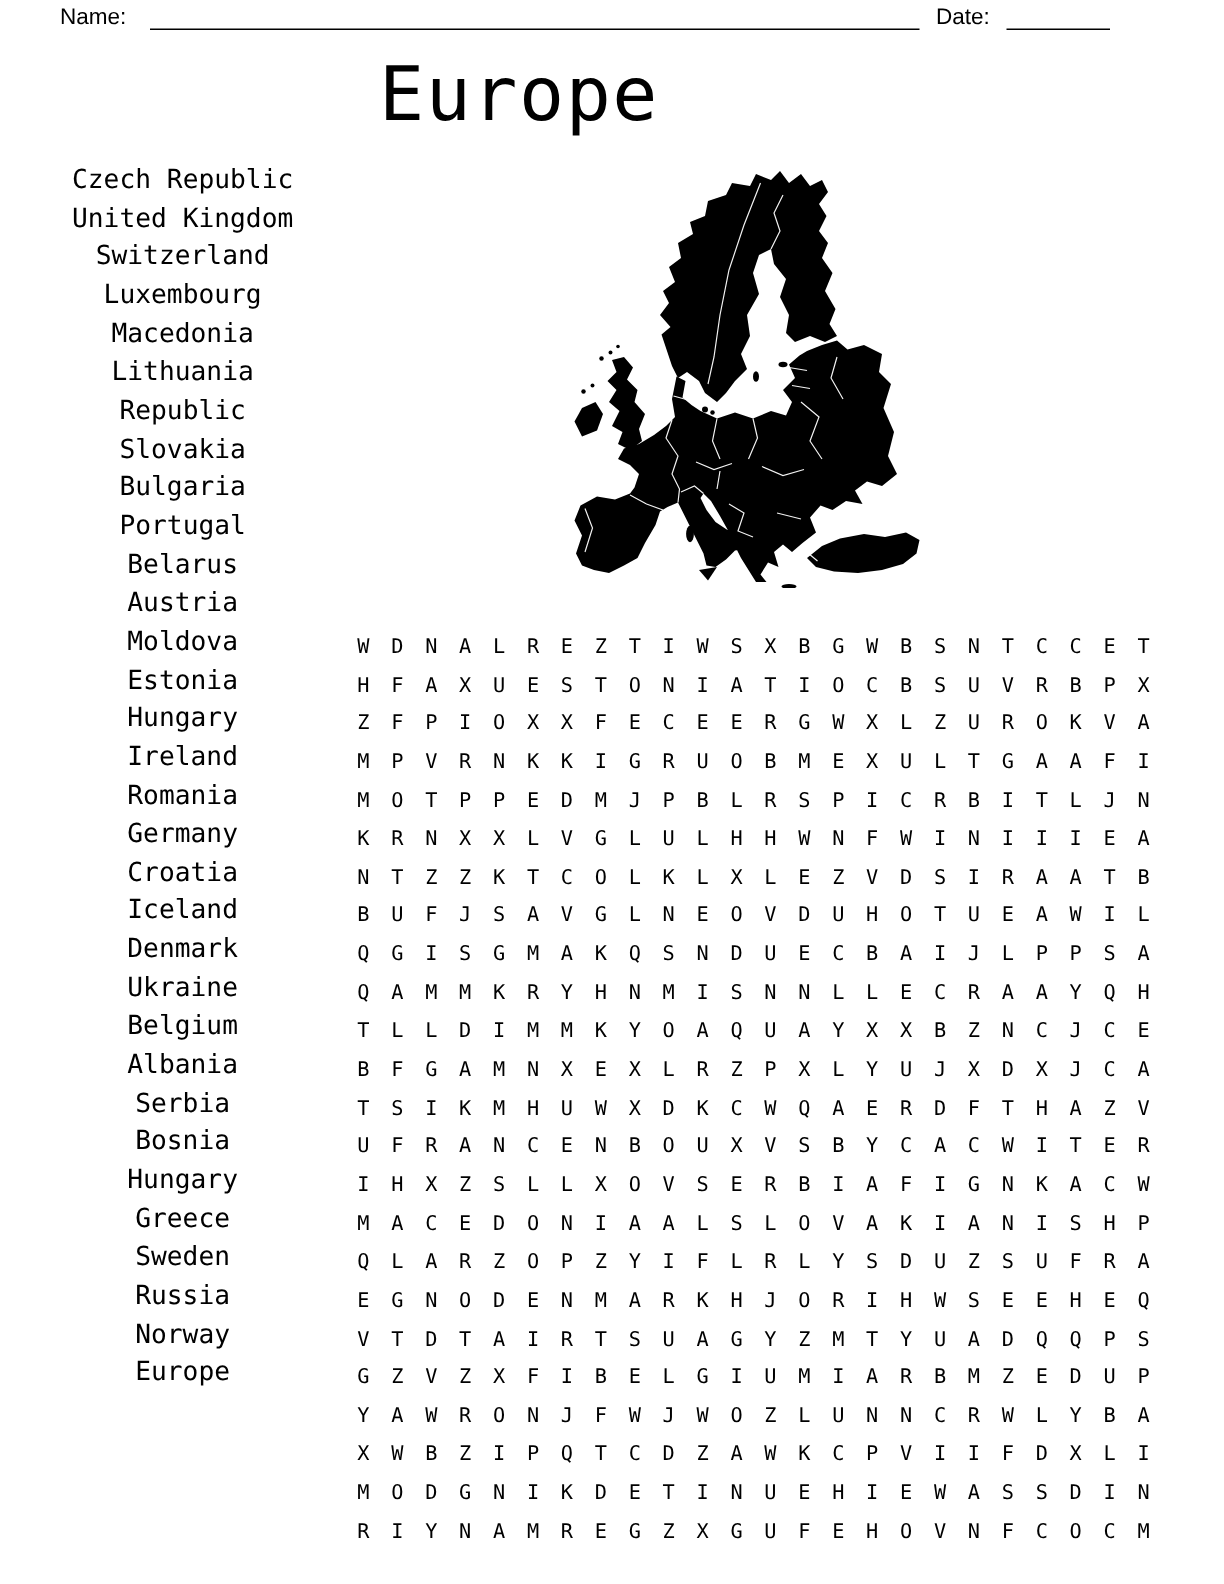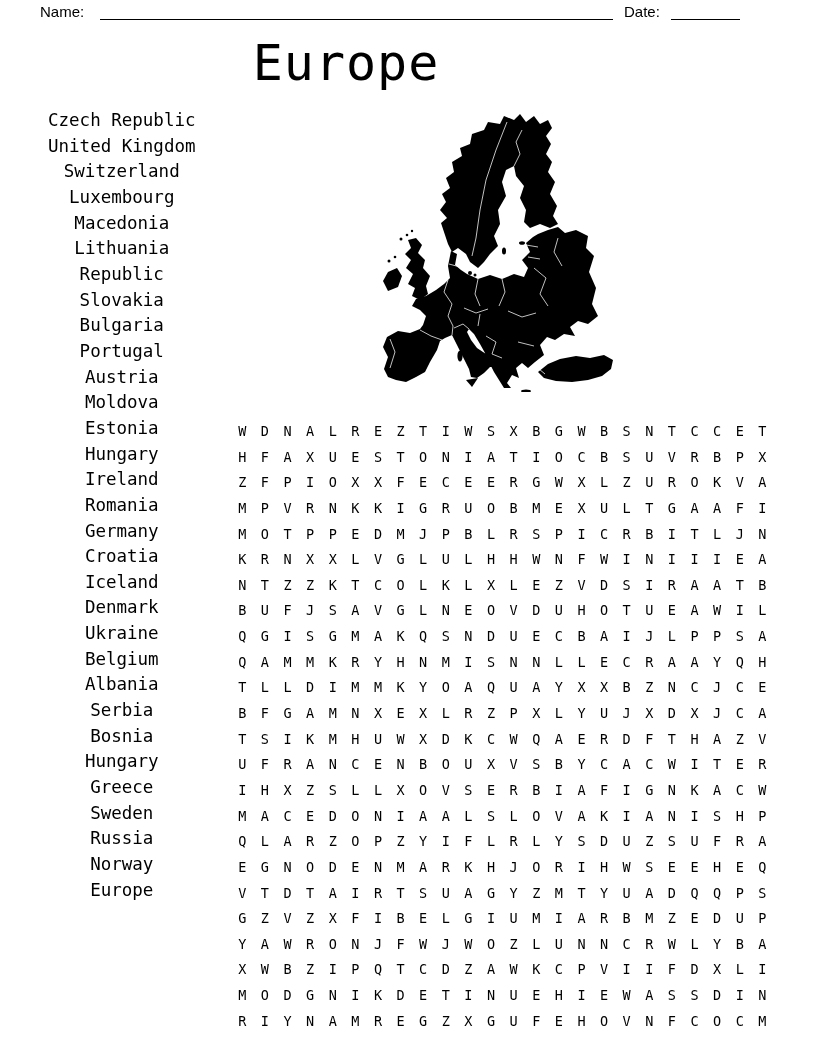"Belarus" div.word { html: none -> <div>Belarus</div> }
